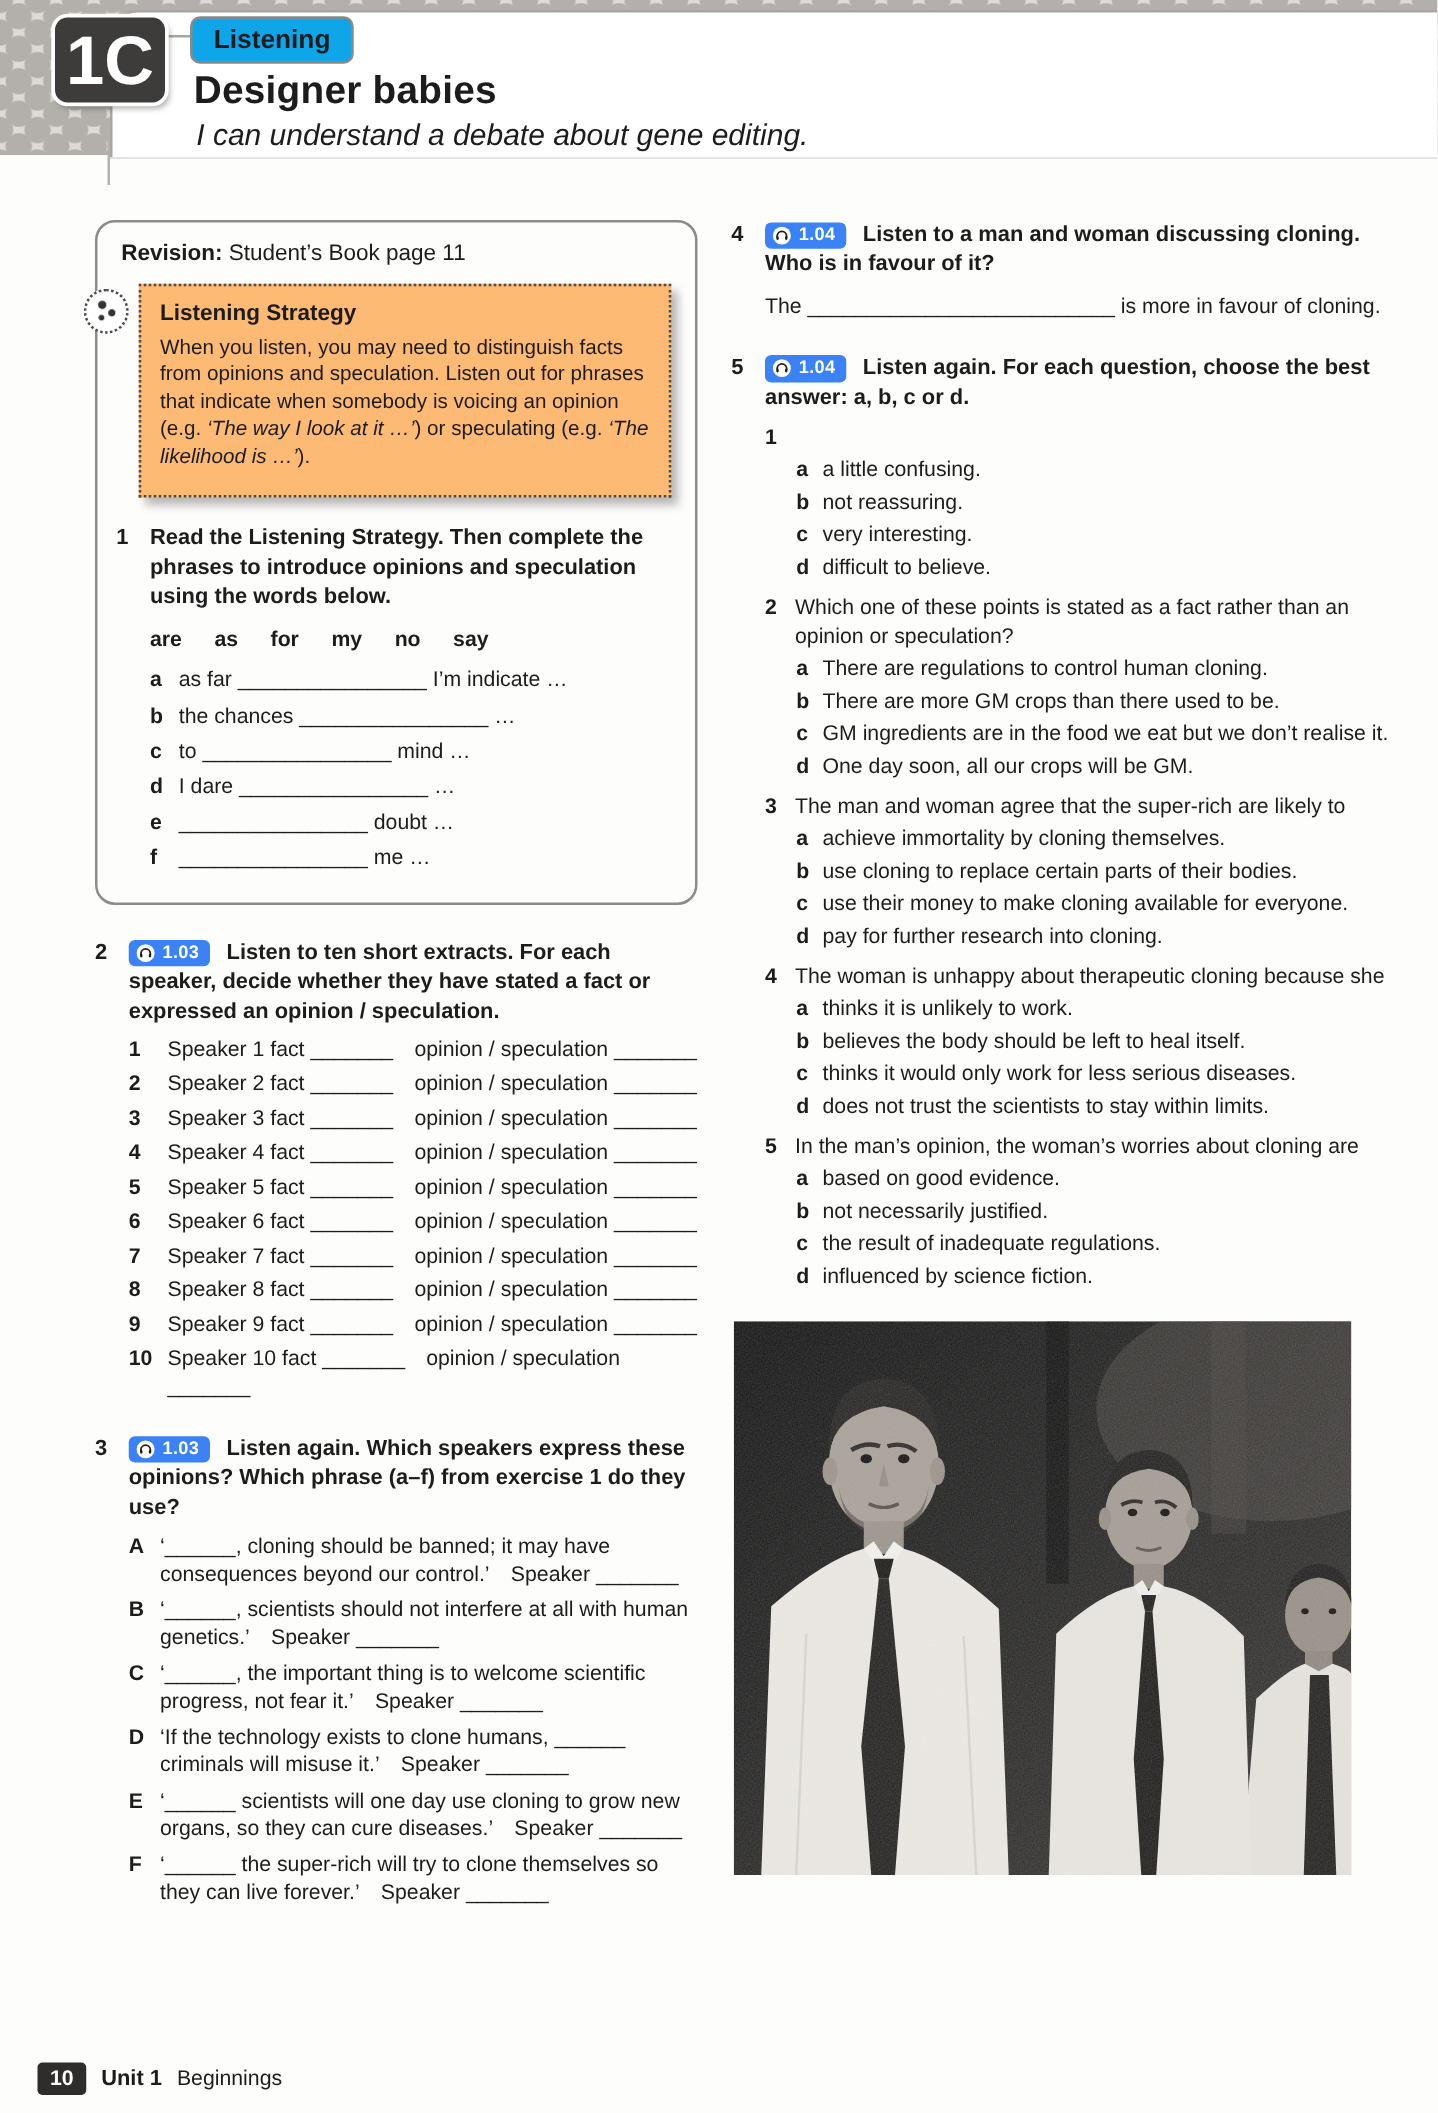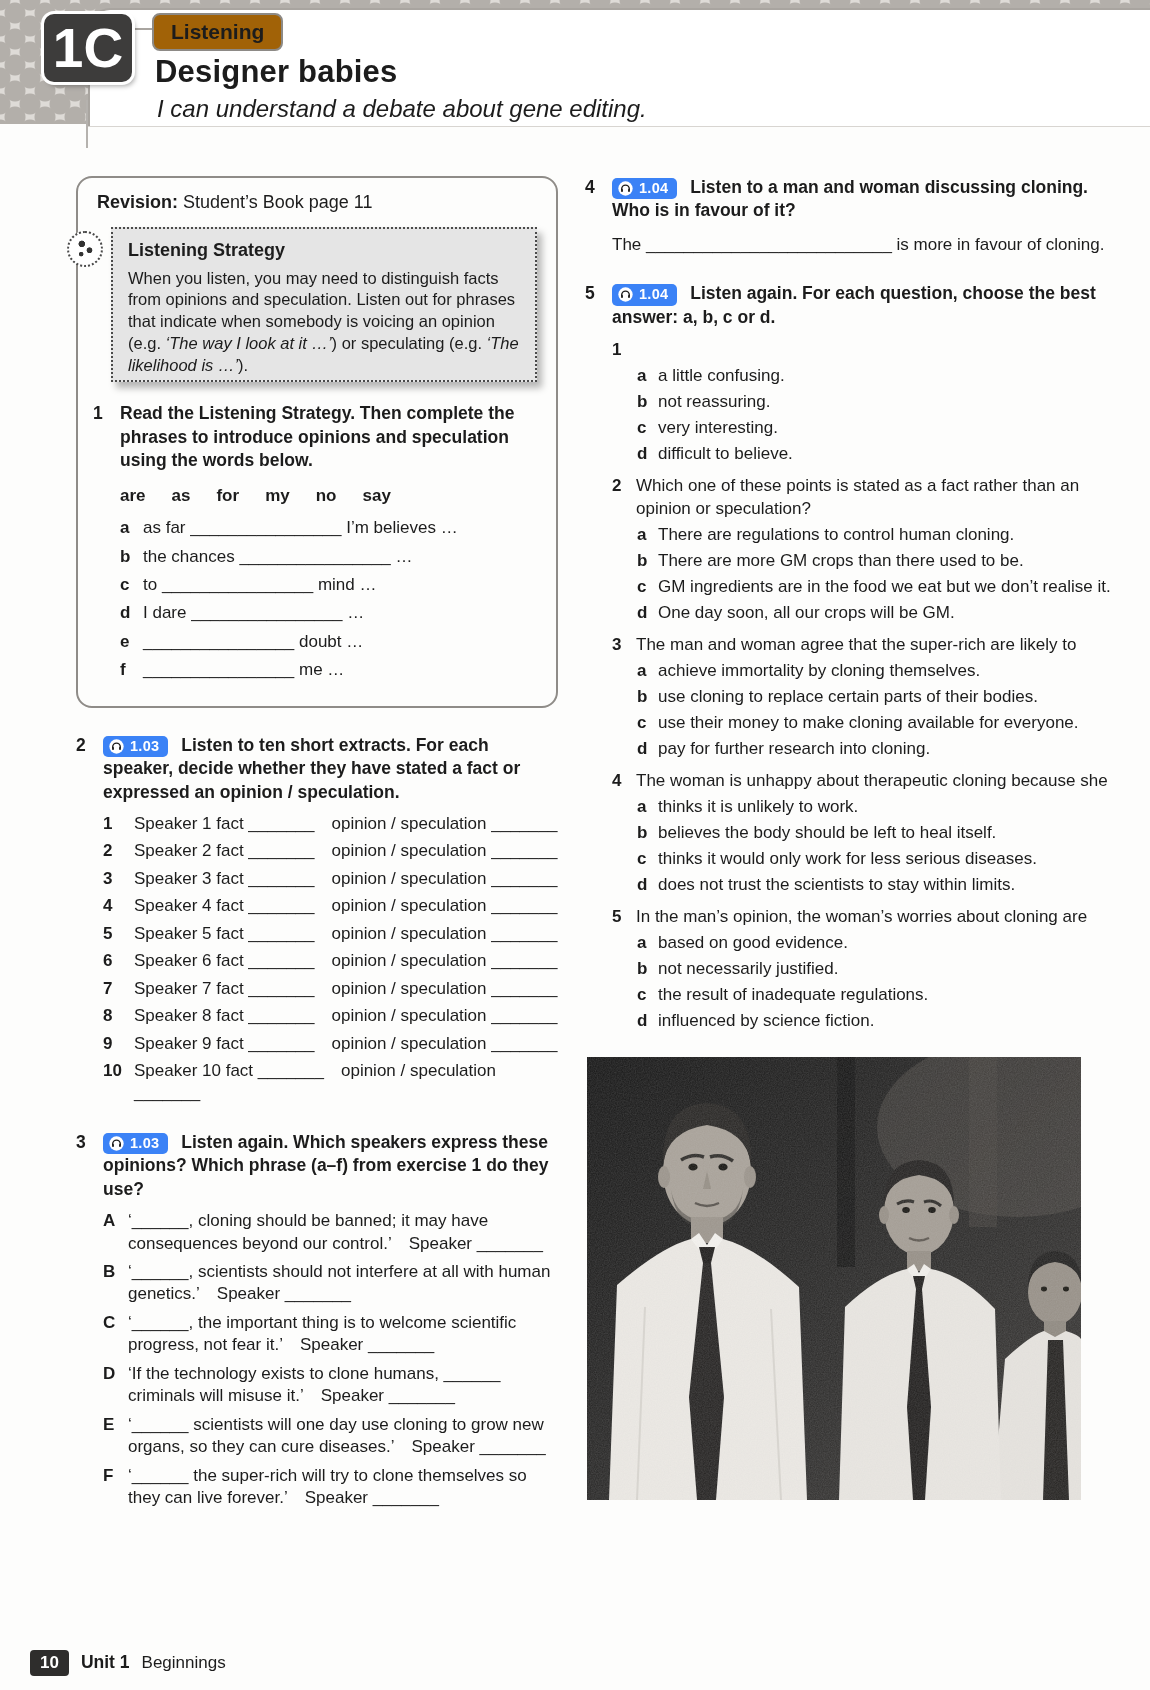"Listening" .tab { background: #a16207 -> #0ea5e9 }
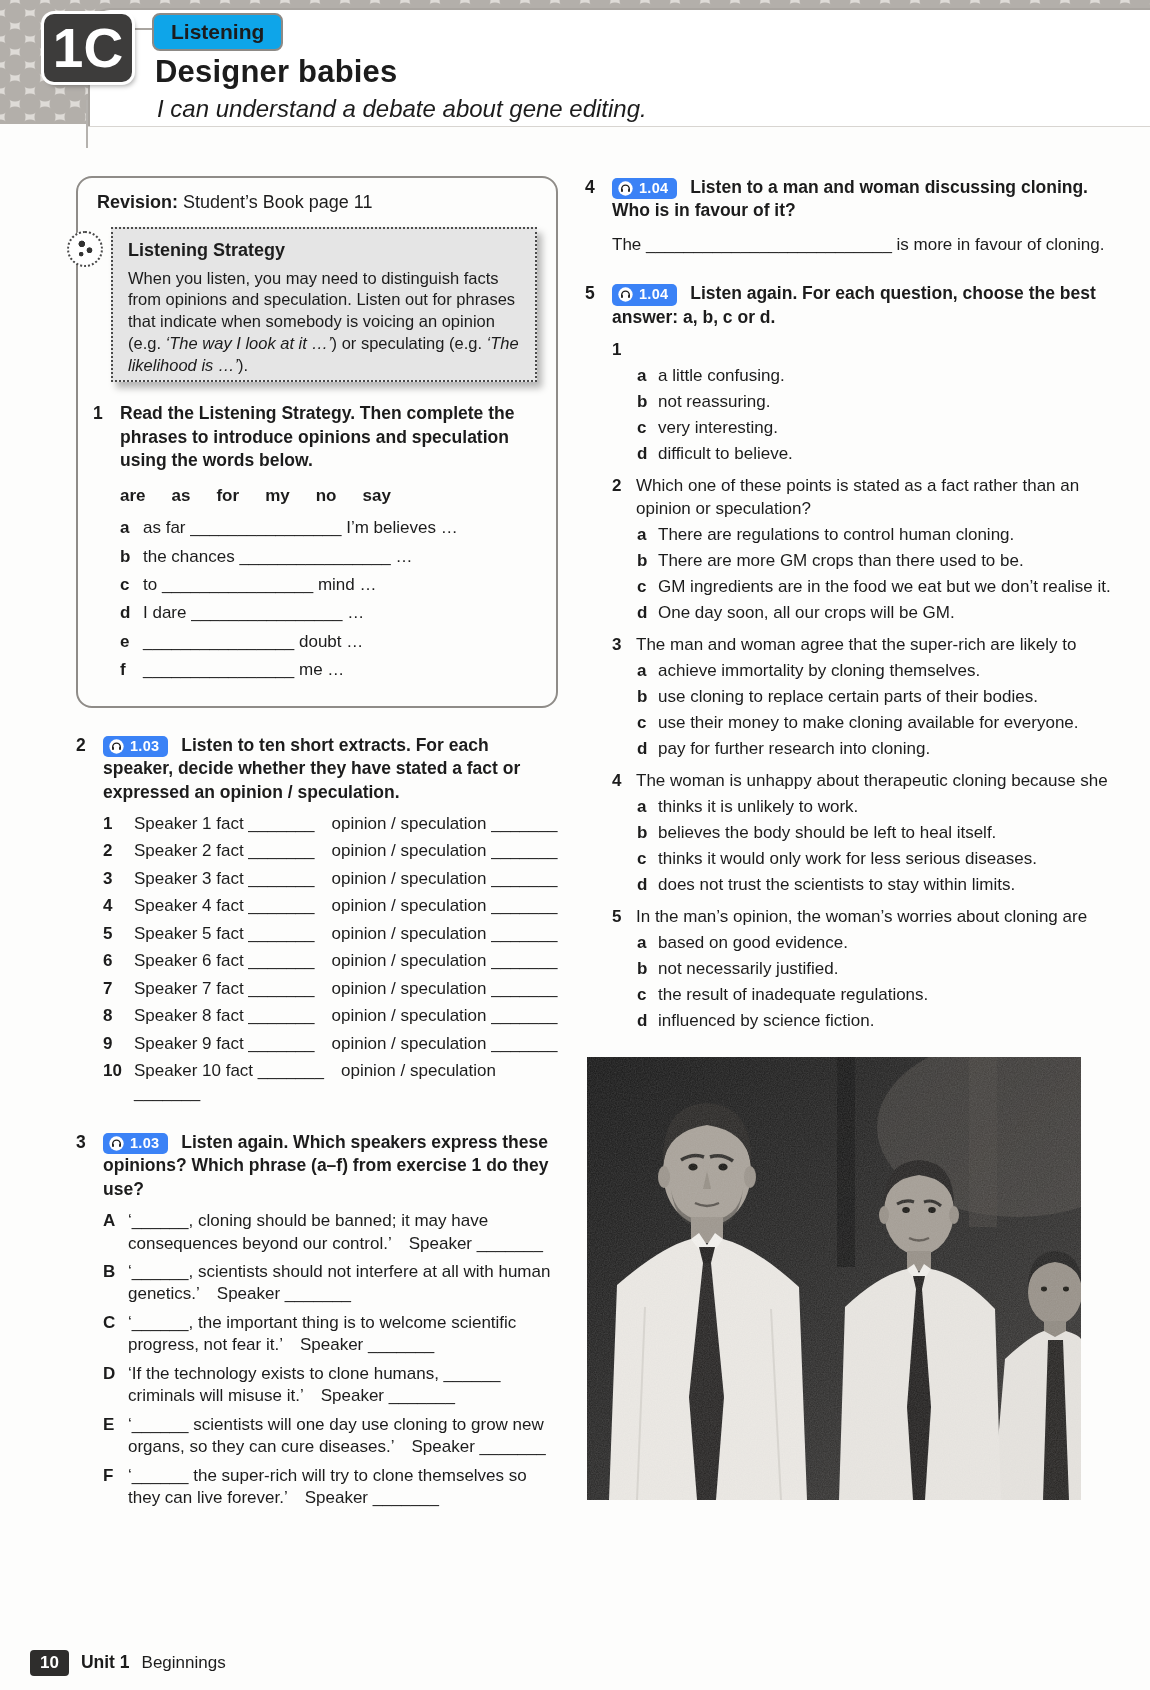"Listening Strategy" .strategy-box { background: #e5e5e5 -> #fdba74; padding: 10px 15px 4px 15px -> 10px 15px 20px 15px }
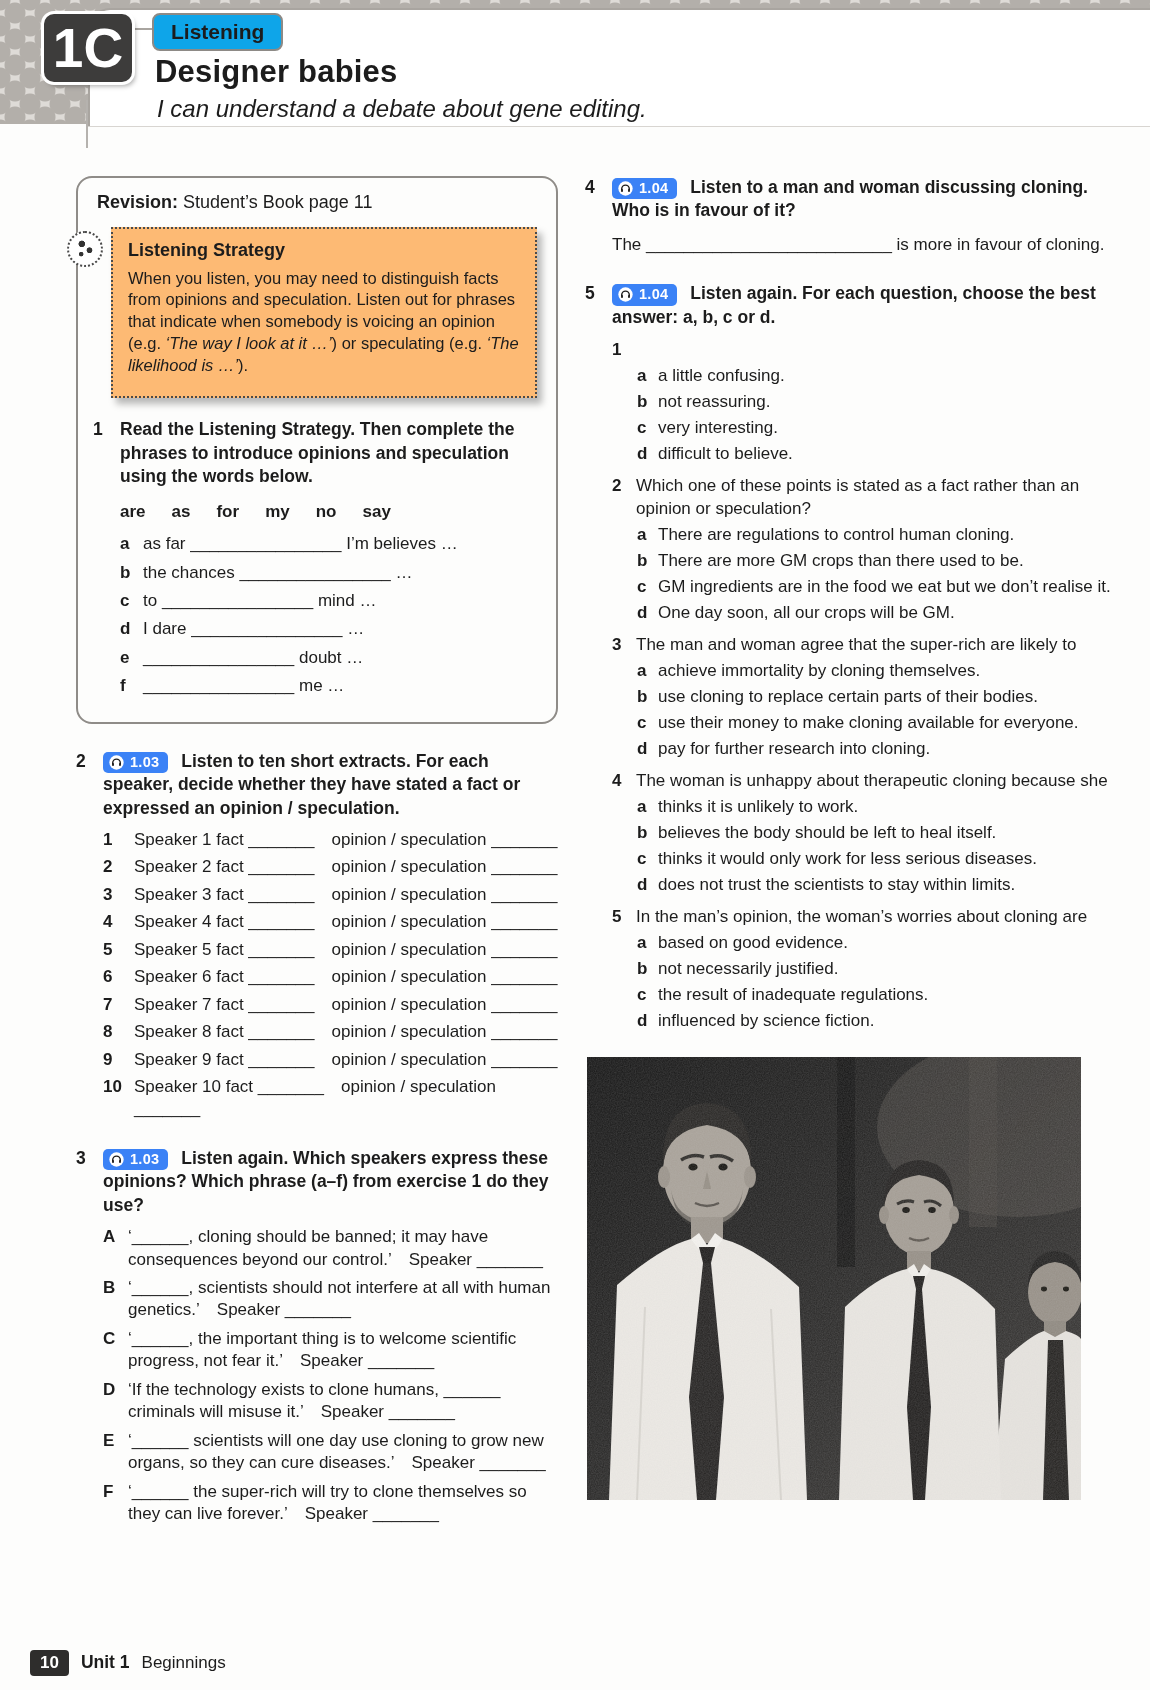"as far ________________ I’m believes" span.ltext { text: believes -> indicate }
